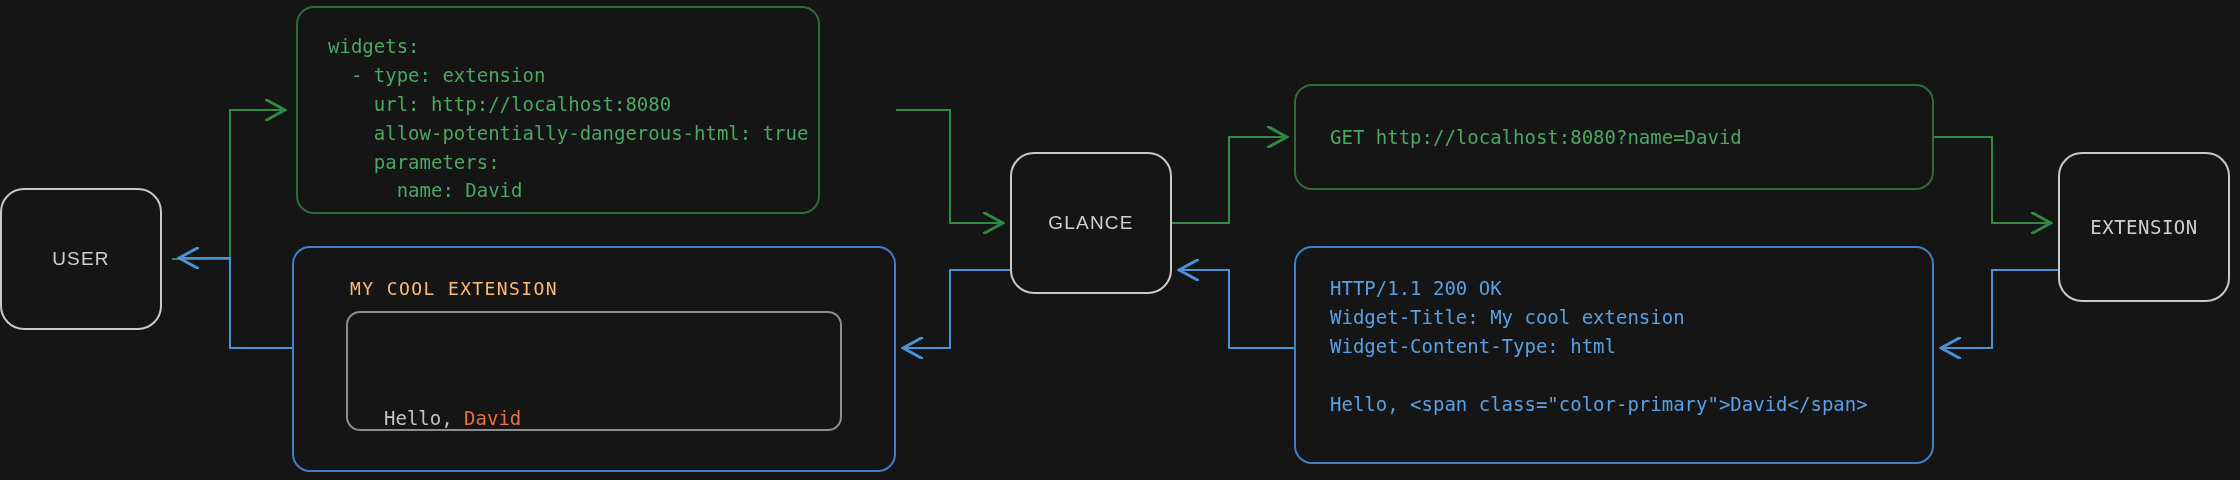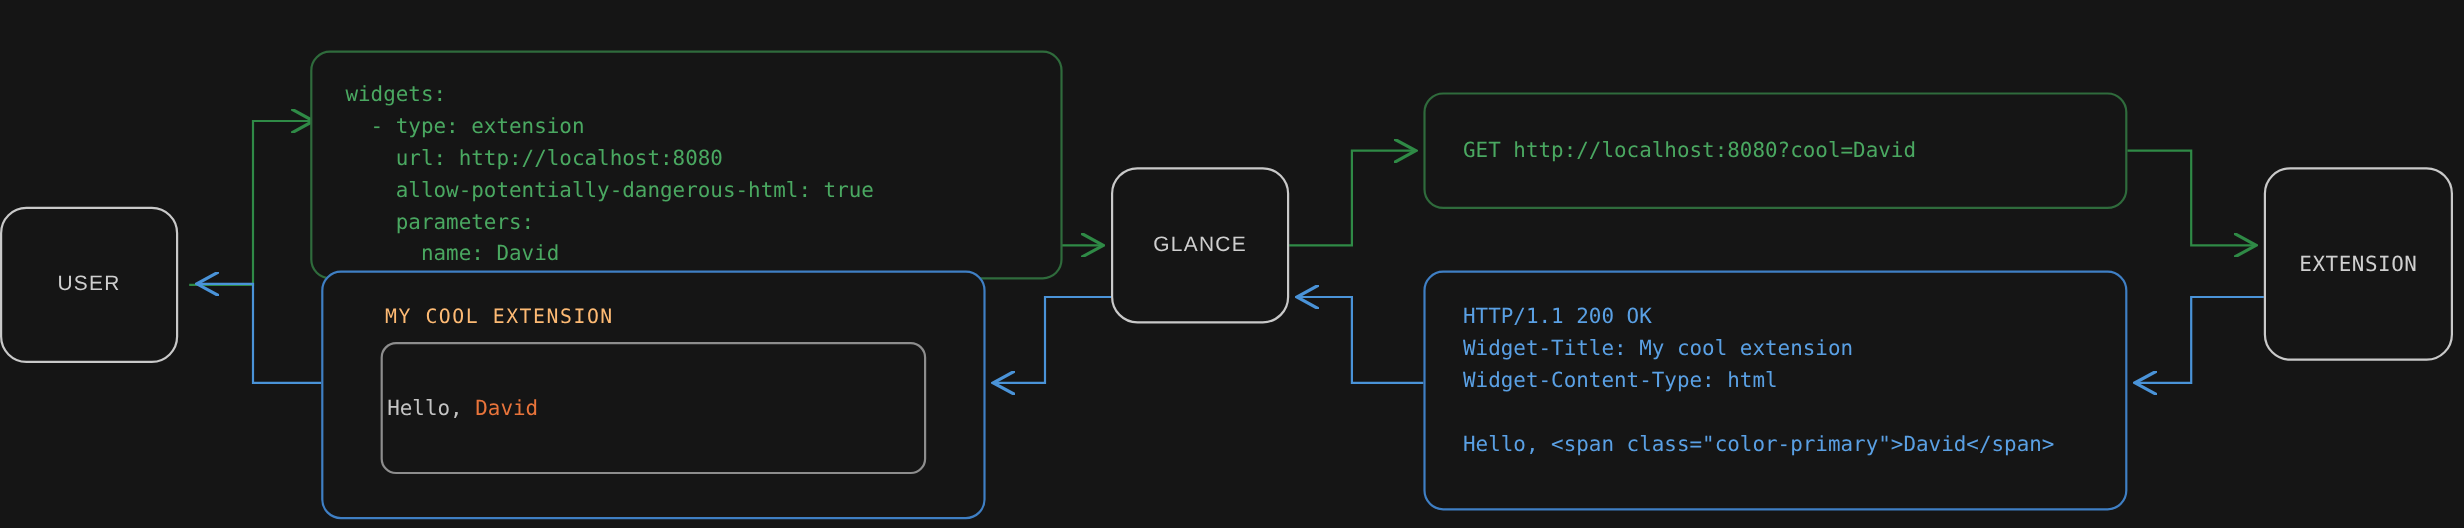"widgets:" #panel-yaml { left: 282px -> 296px; margin-top: 40px -> none; width: 684px -> 524px }
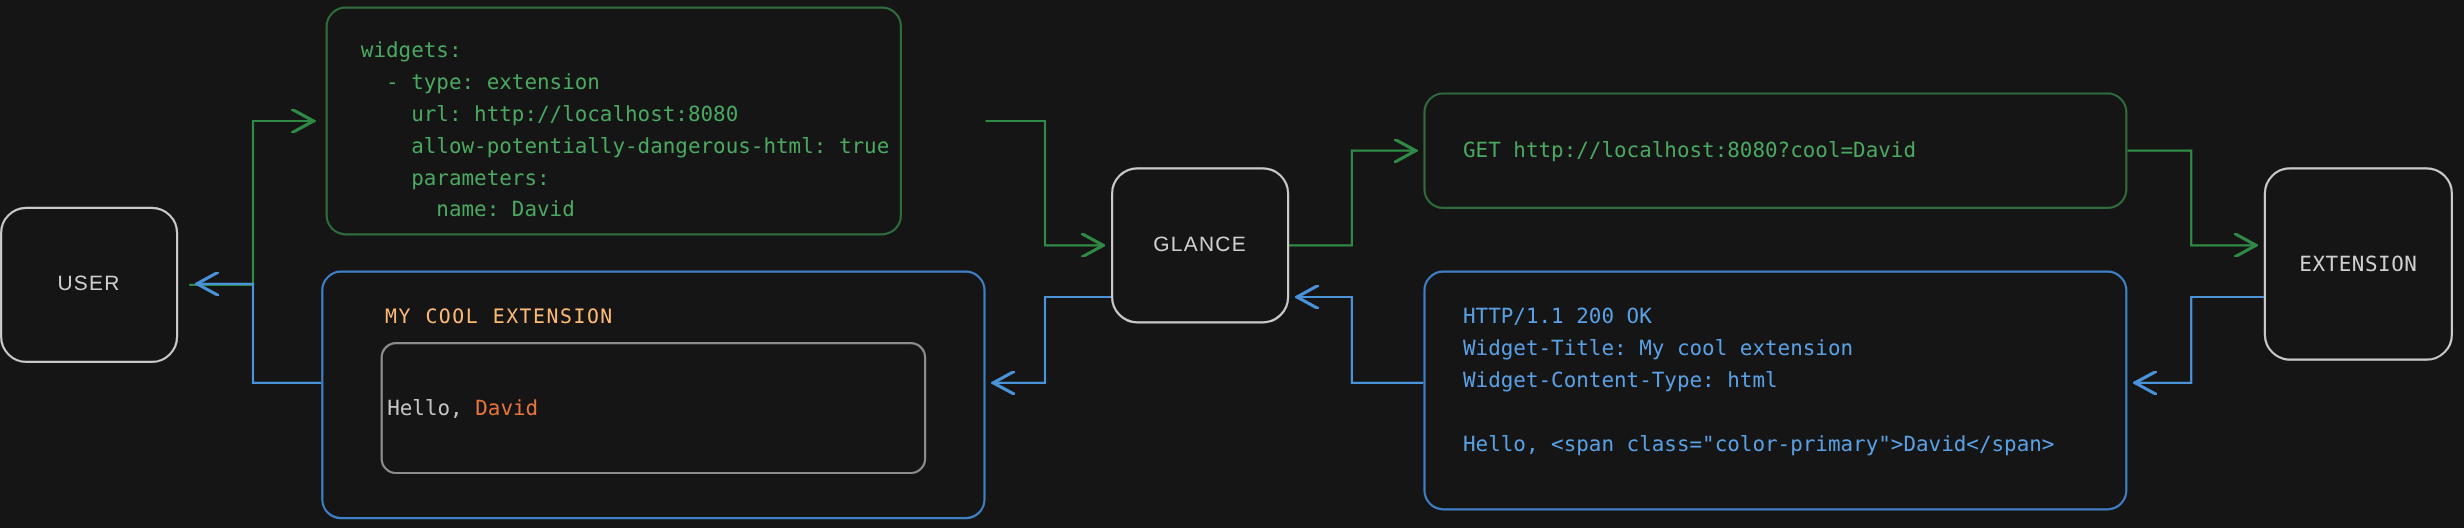"GET http://localhost:8080?cool=David" pre.code { text: cool -> name }
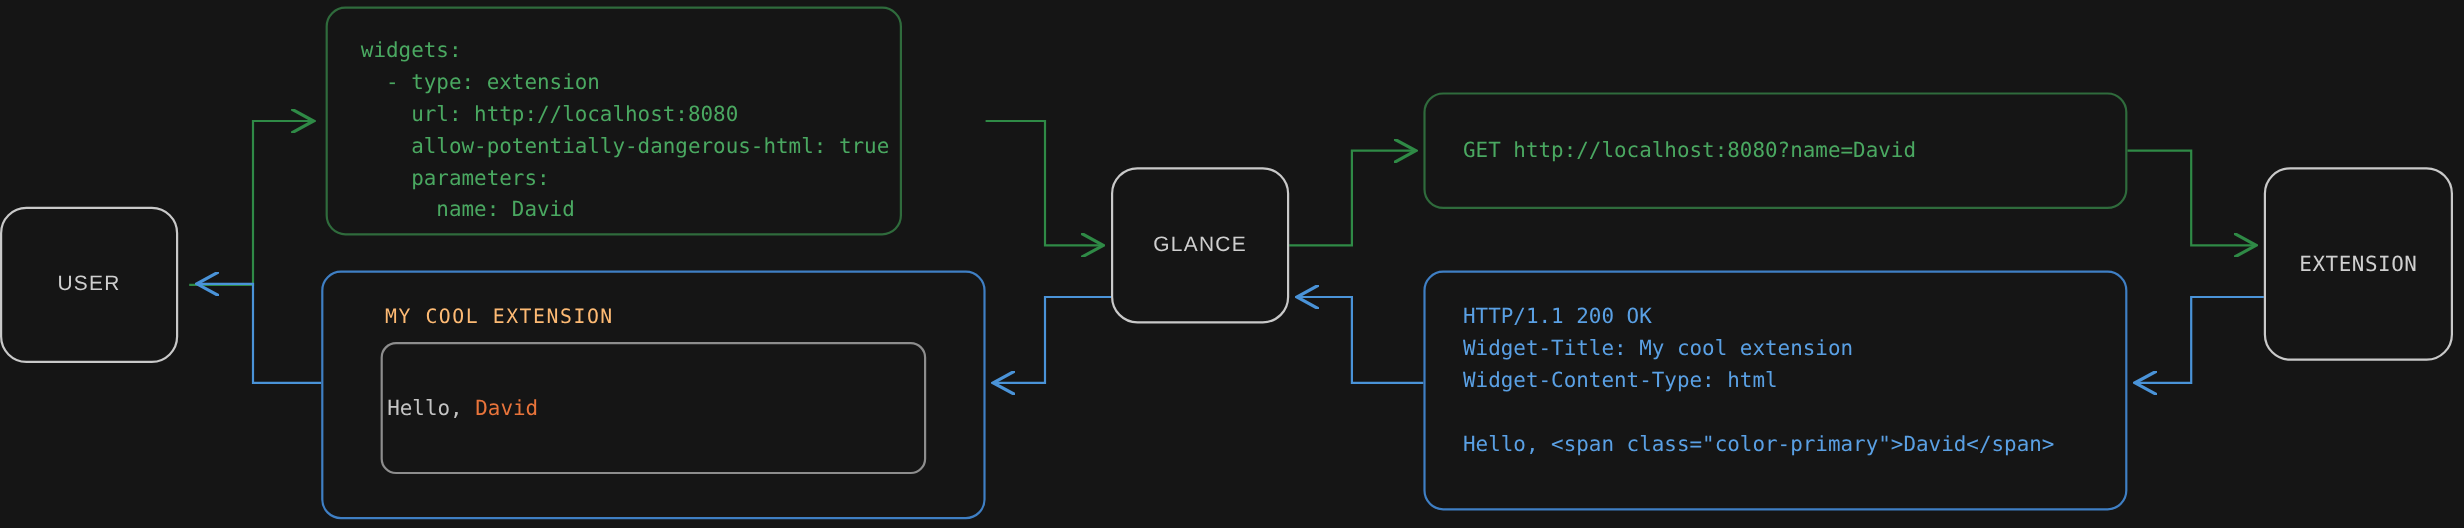"EXTENSION" #node-extension { height: 176px -> 150px }
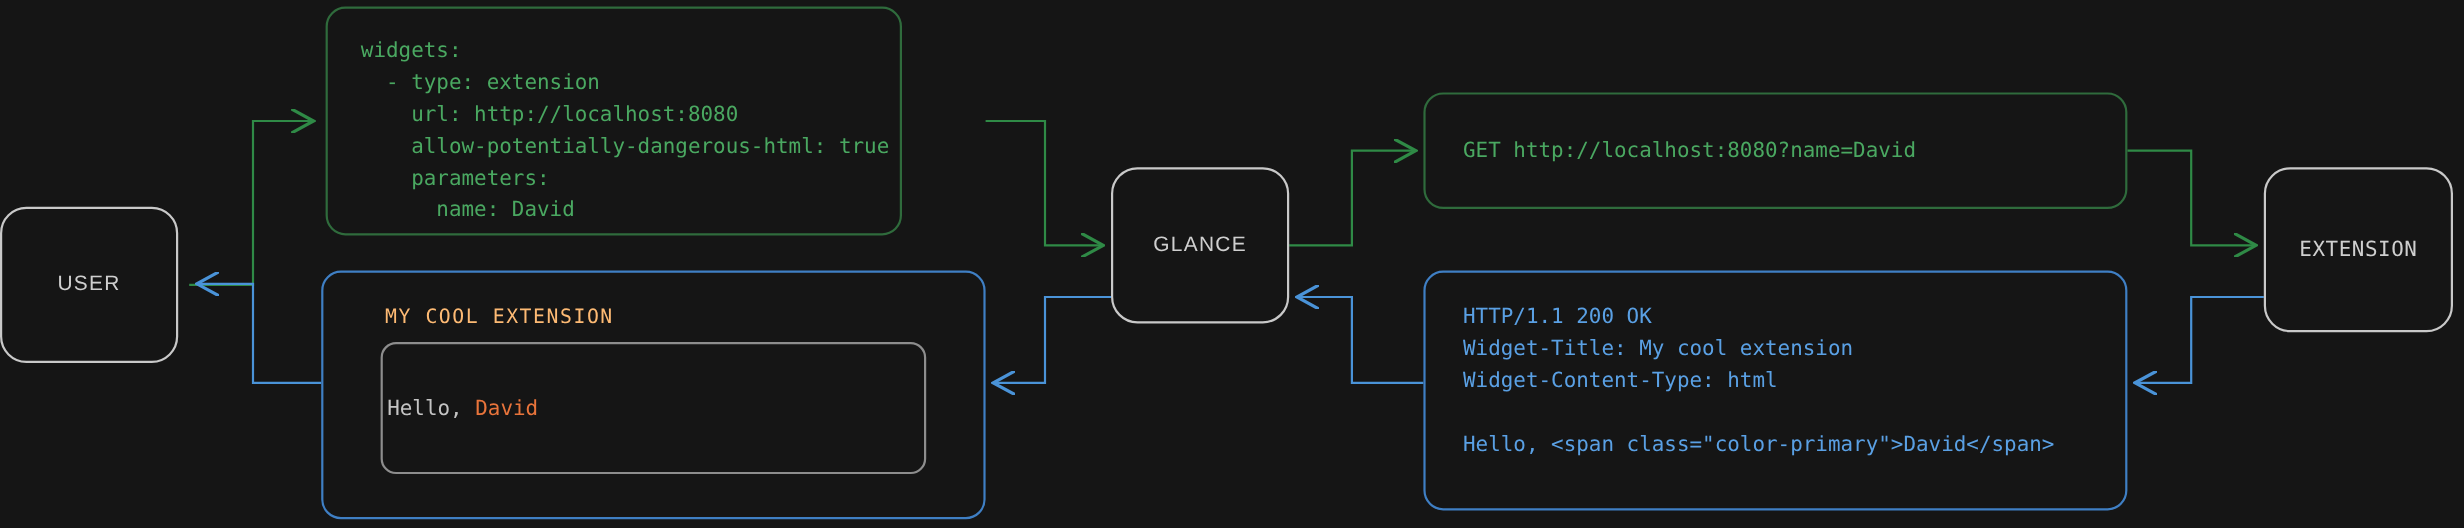"Hello, David" .widget-card { align-items: center -> flex-end; padding-left: 4px -> 36px }
